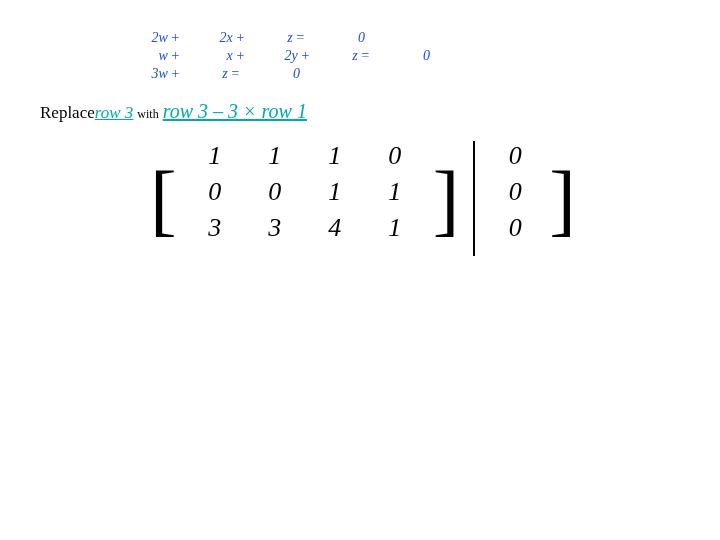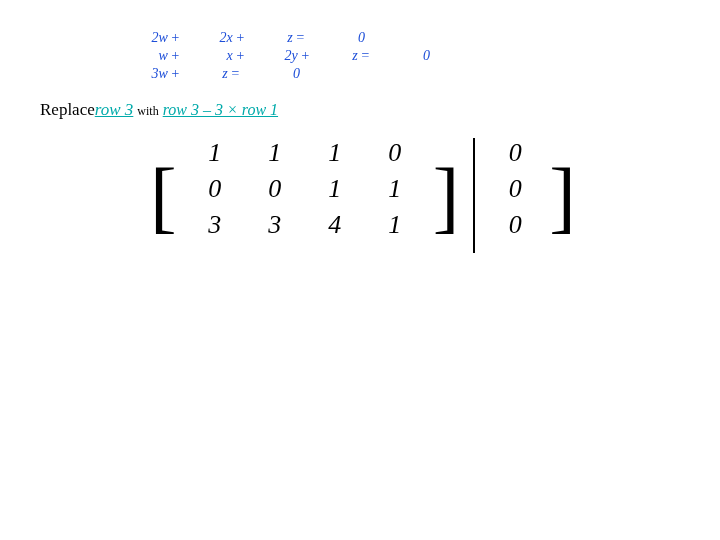"row 3 – 3 ×" .replace-instruction .rhs-expr { font-size: 16px -> 20px }
